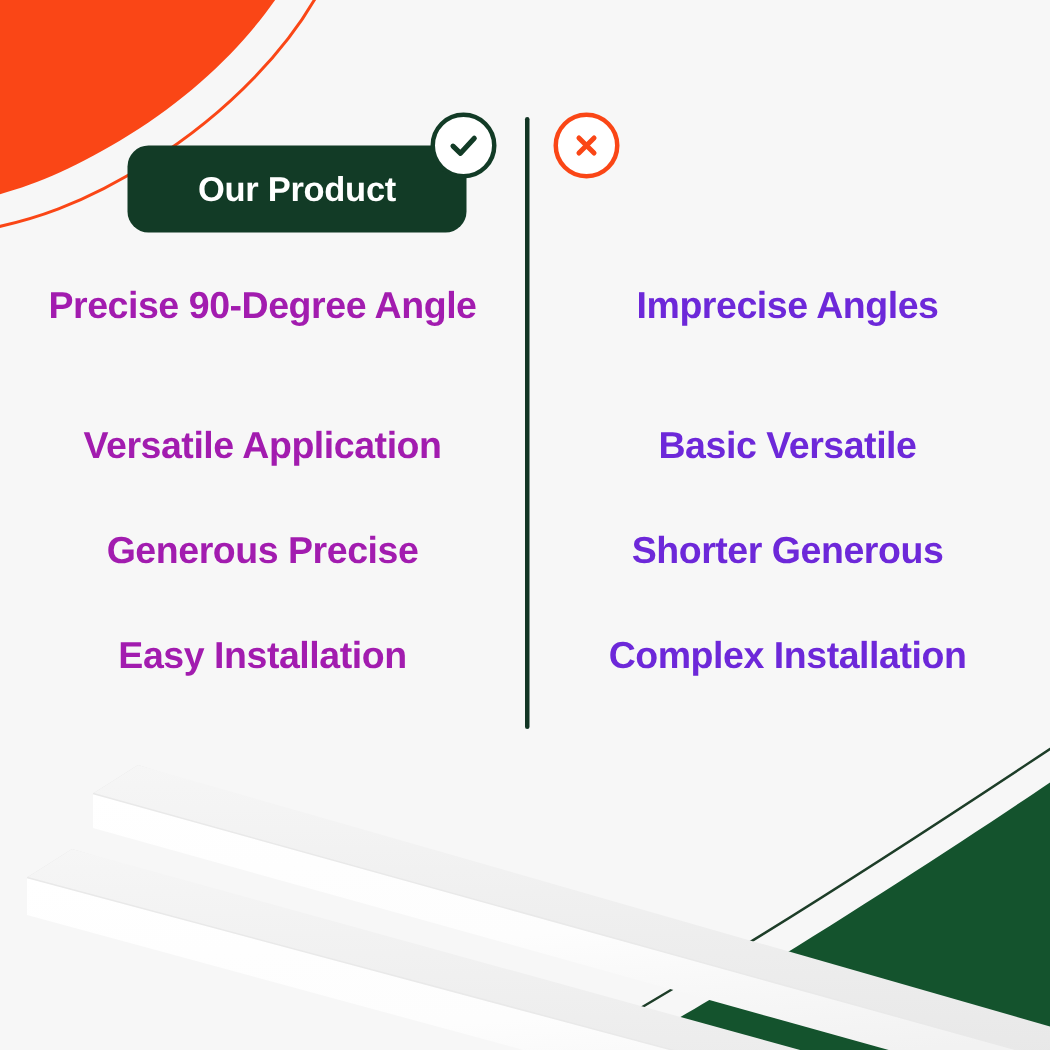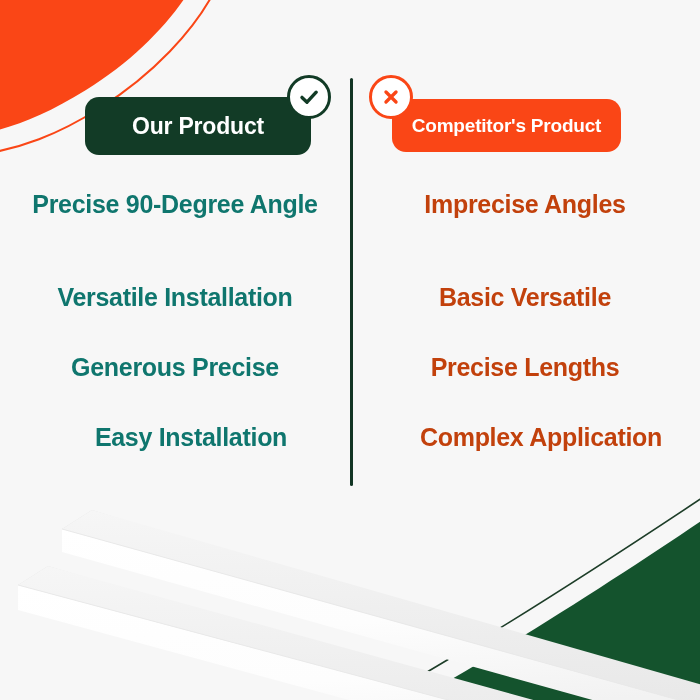"Competitor's Product" div.pill { html: <div> <span>Competitor's Product</span> </div> -> none }
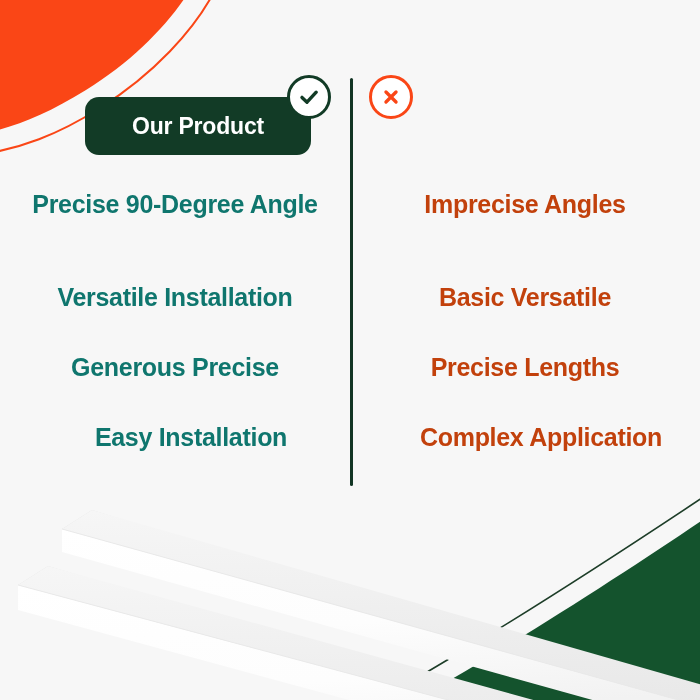"Precise 90-Degree Angle" .col-left .feature { color: #0f766e -> #a21caf }
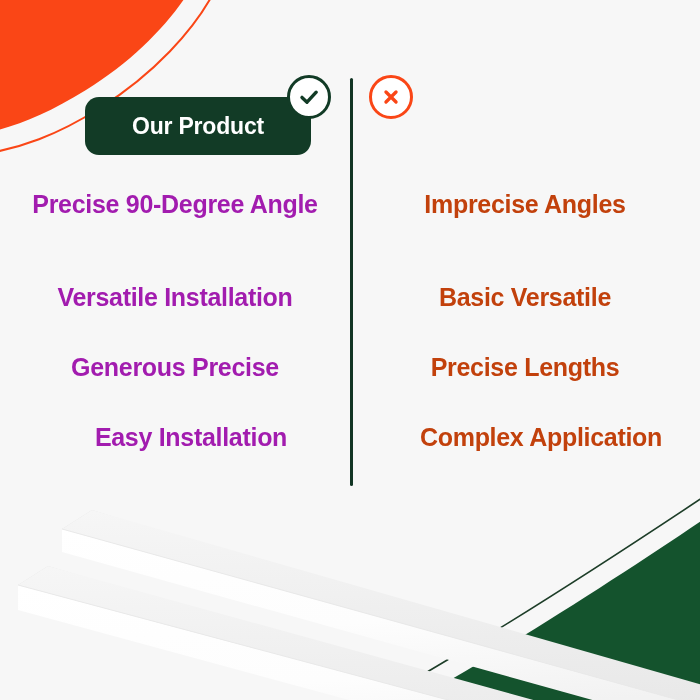"Imprecise Angles" .col-right .feature { color: #c2410c -> #6d28d9 }
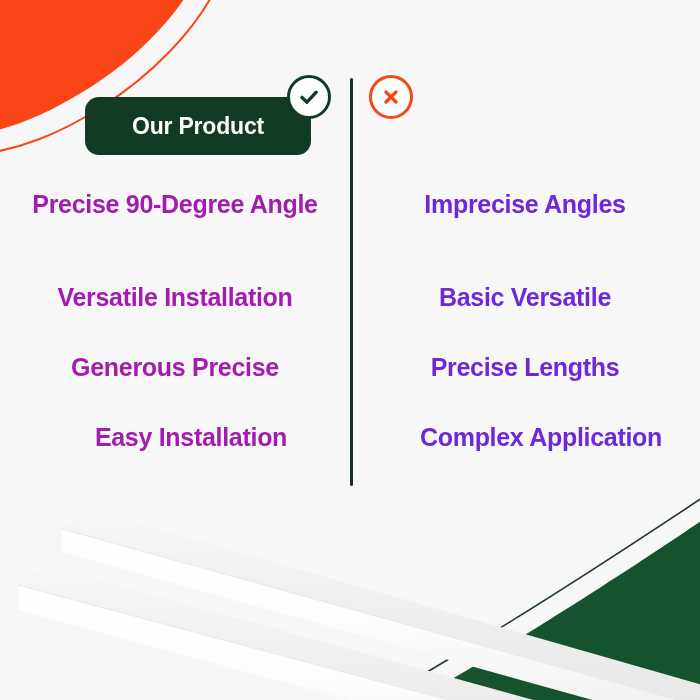"Versatile Installation" div.feature { text: Installation -> Application }
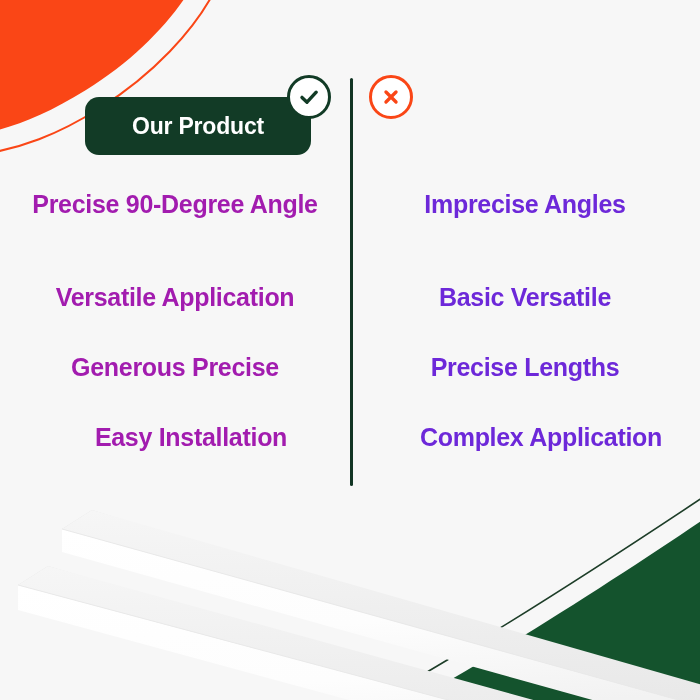"Precise Lengths" div.feature { text: Precise Lengths -> Shorter Generous }
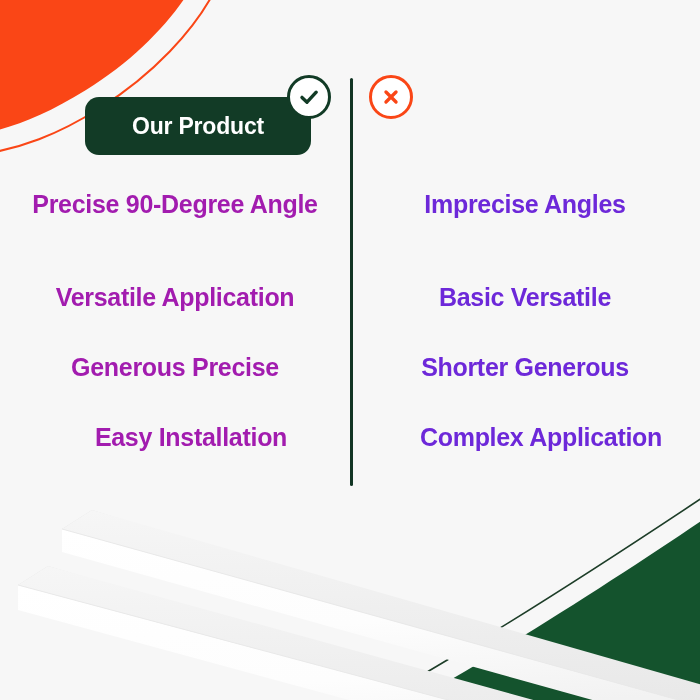"Easy Installation" .r3 { left: 16px -> 0 }
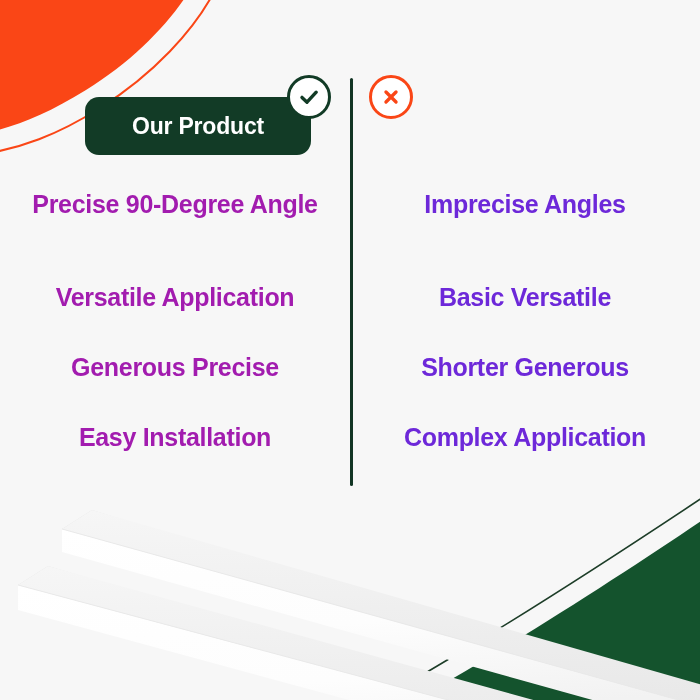"Complex Application" div.feature { text: Application -> Installation }
